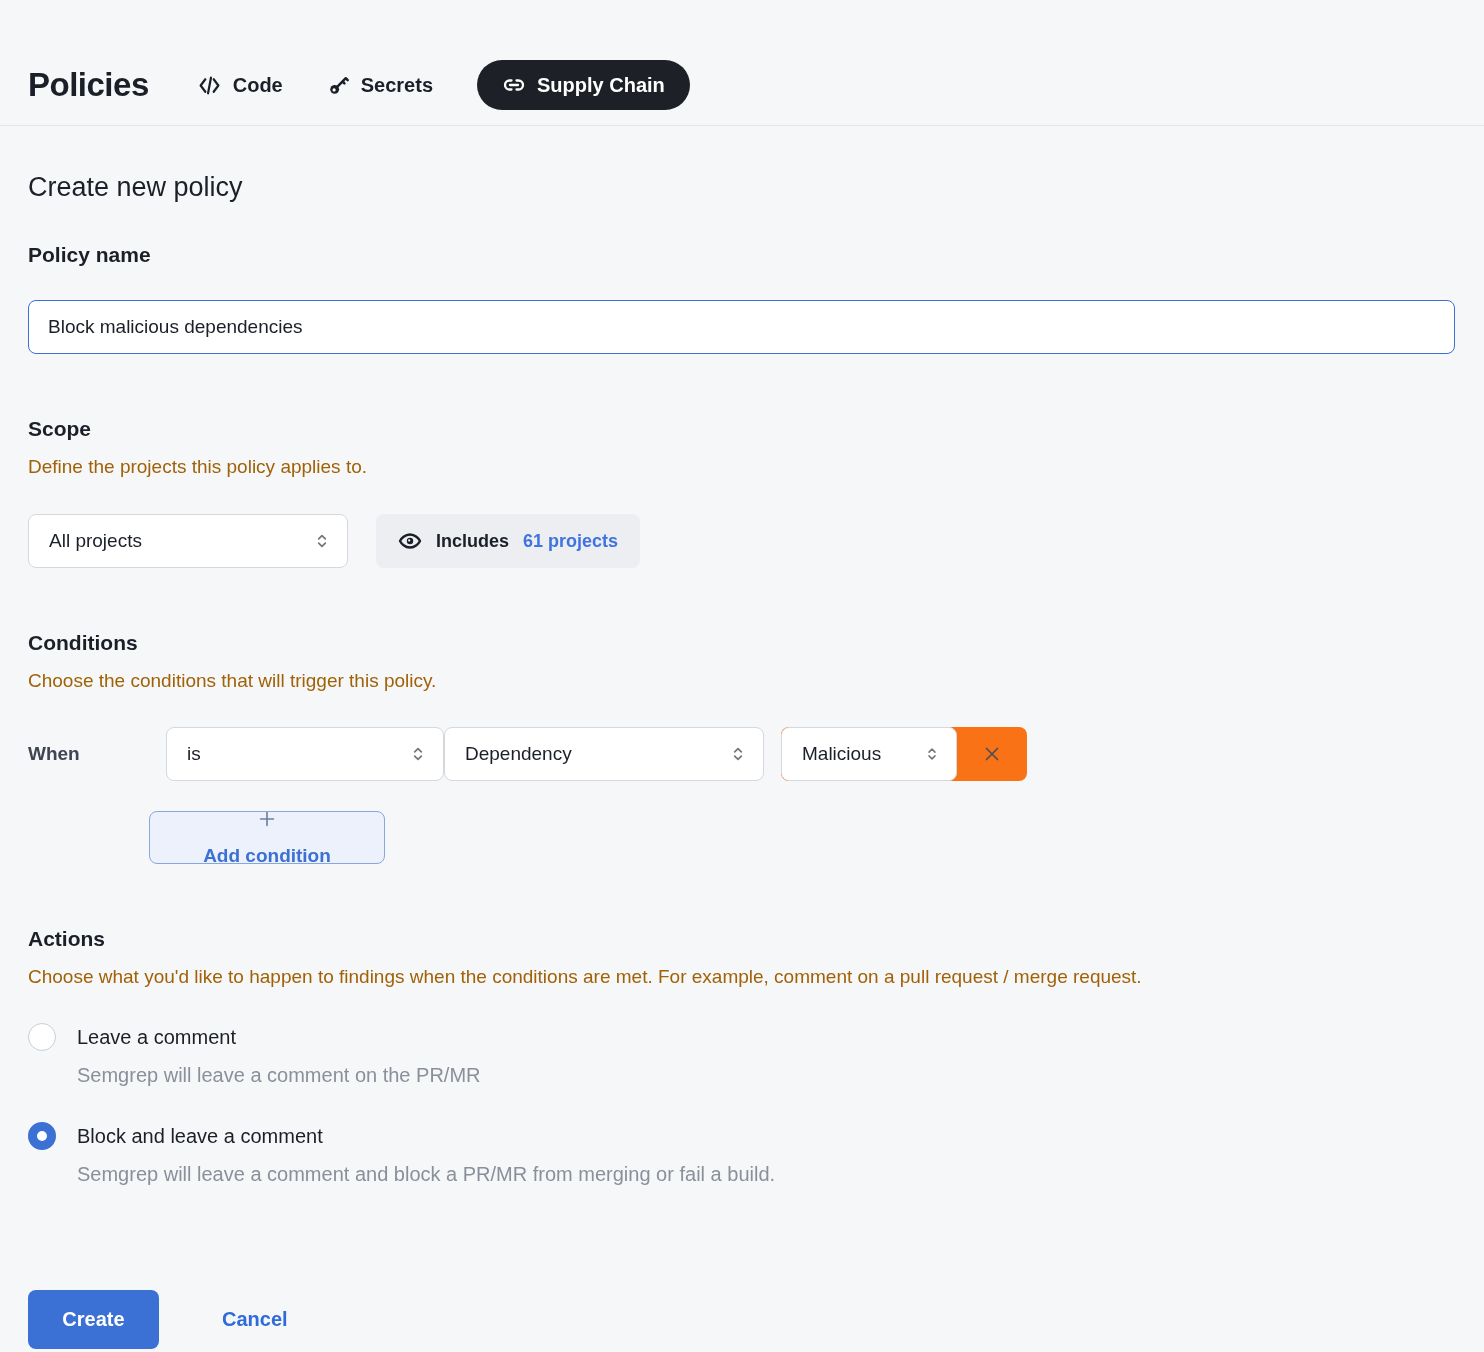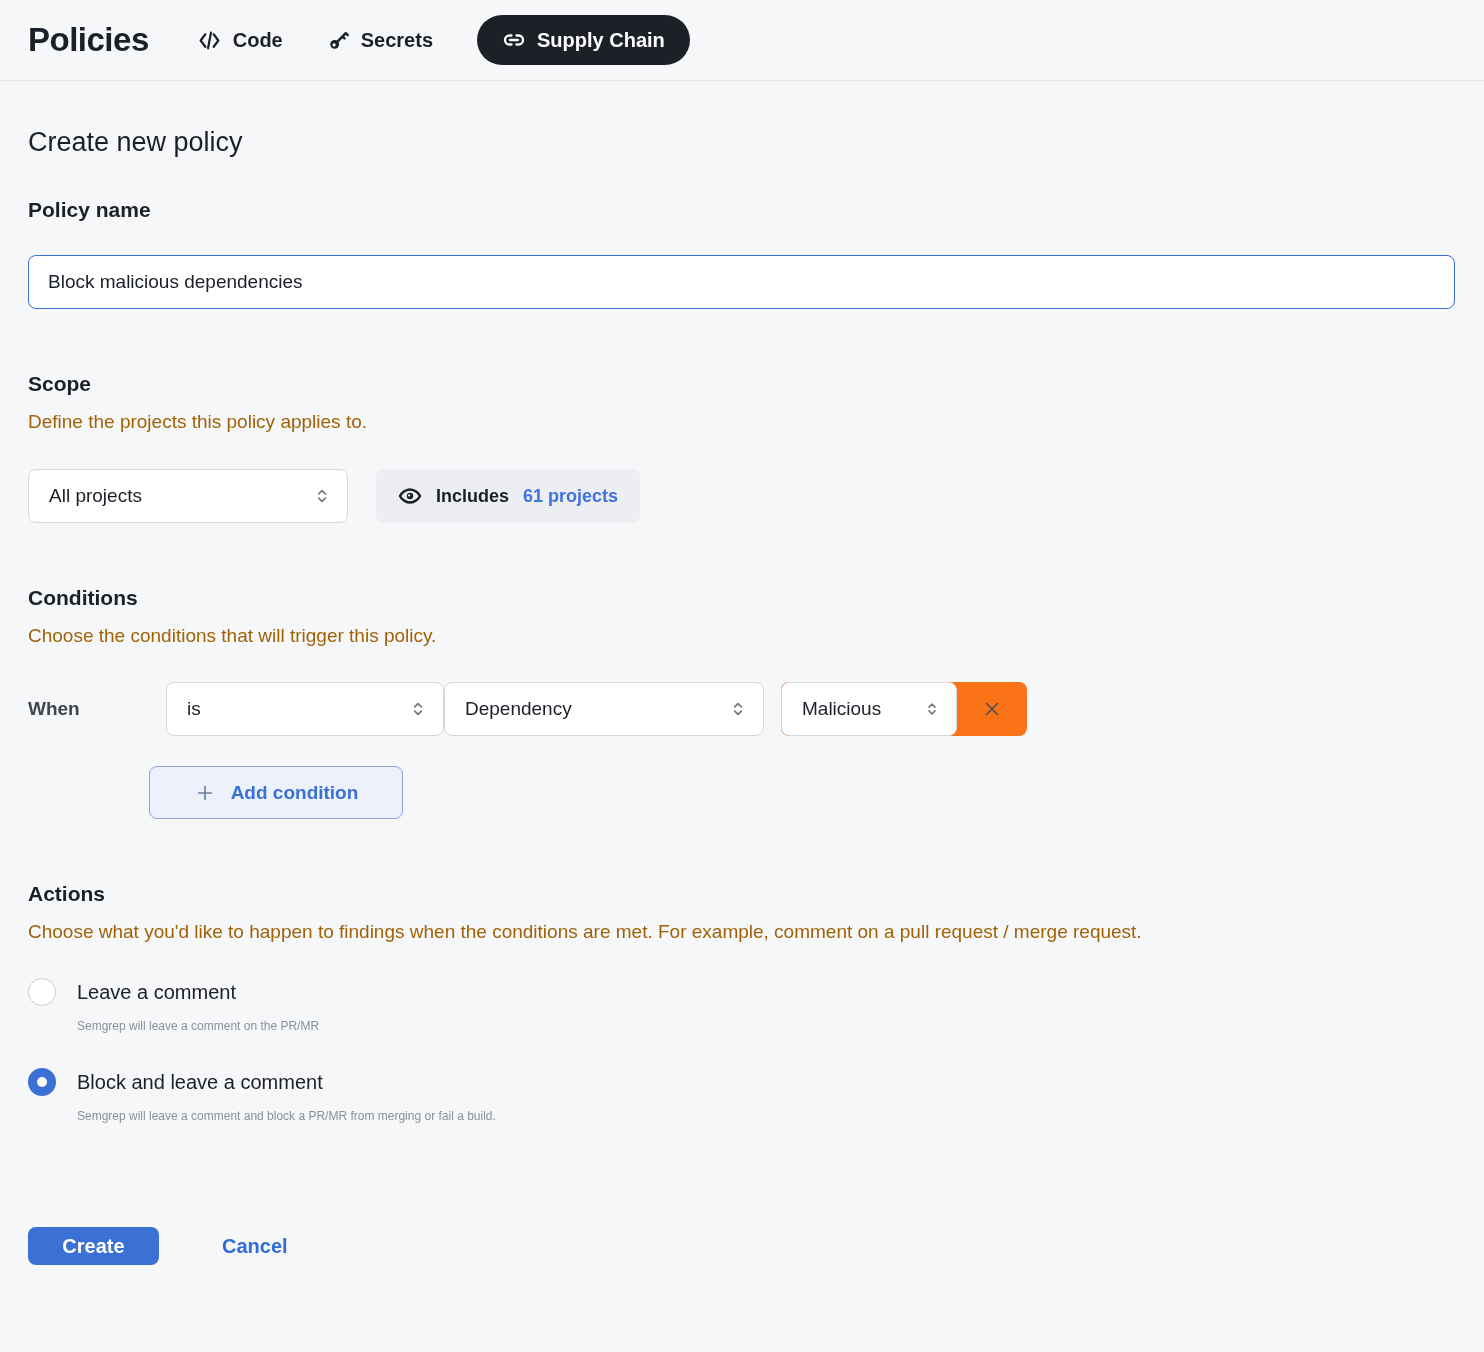"Policies" header { margin-top: none -> 45px }
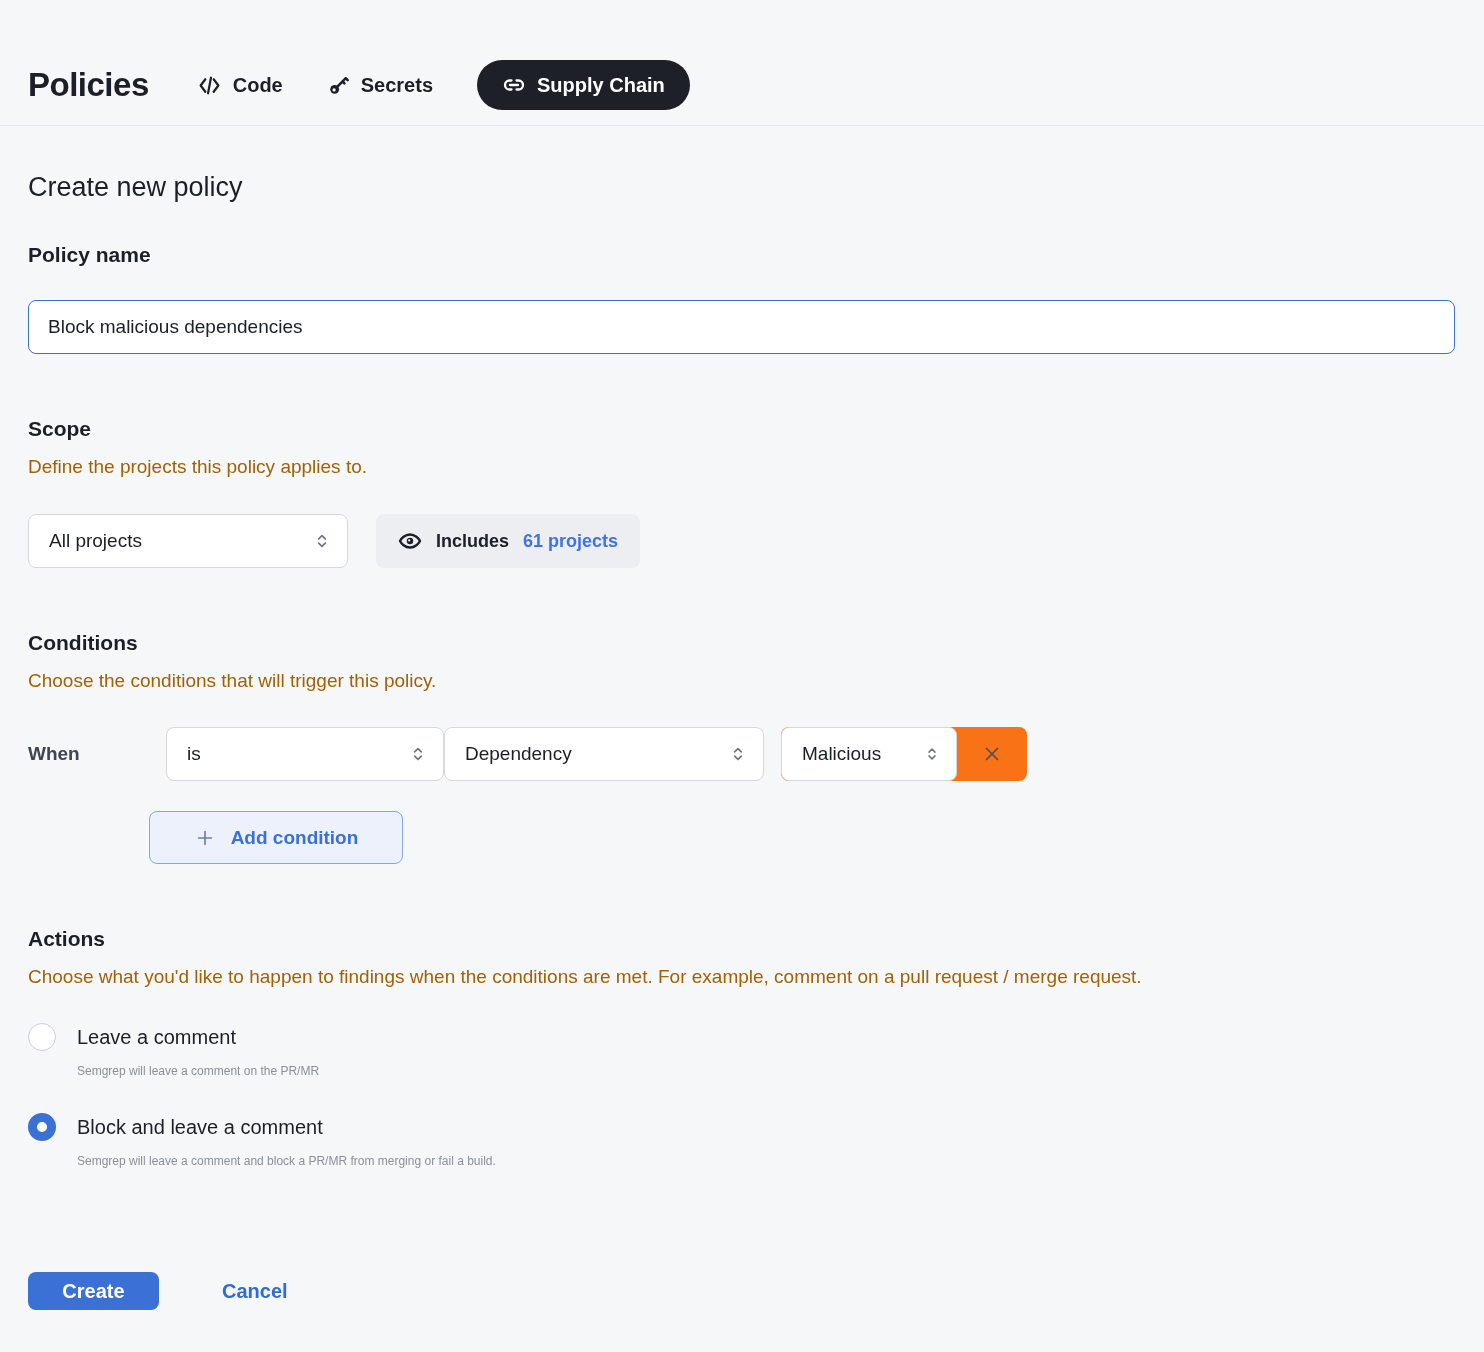"Add condition" .add-condition-btn { flex-direction: none -> column; width: 254px -> 236px }
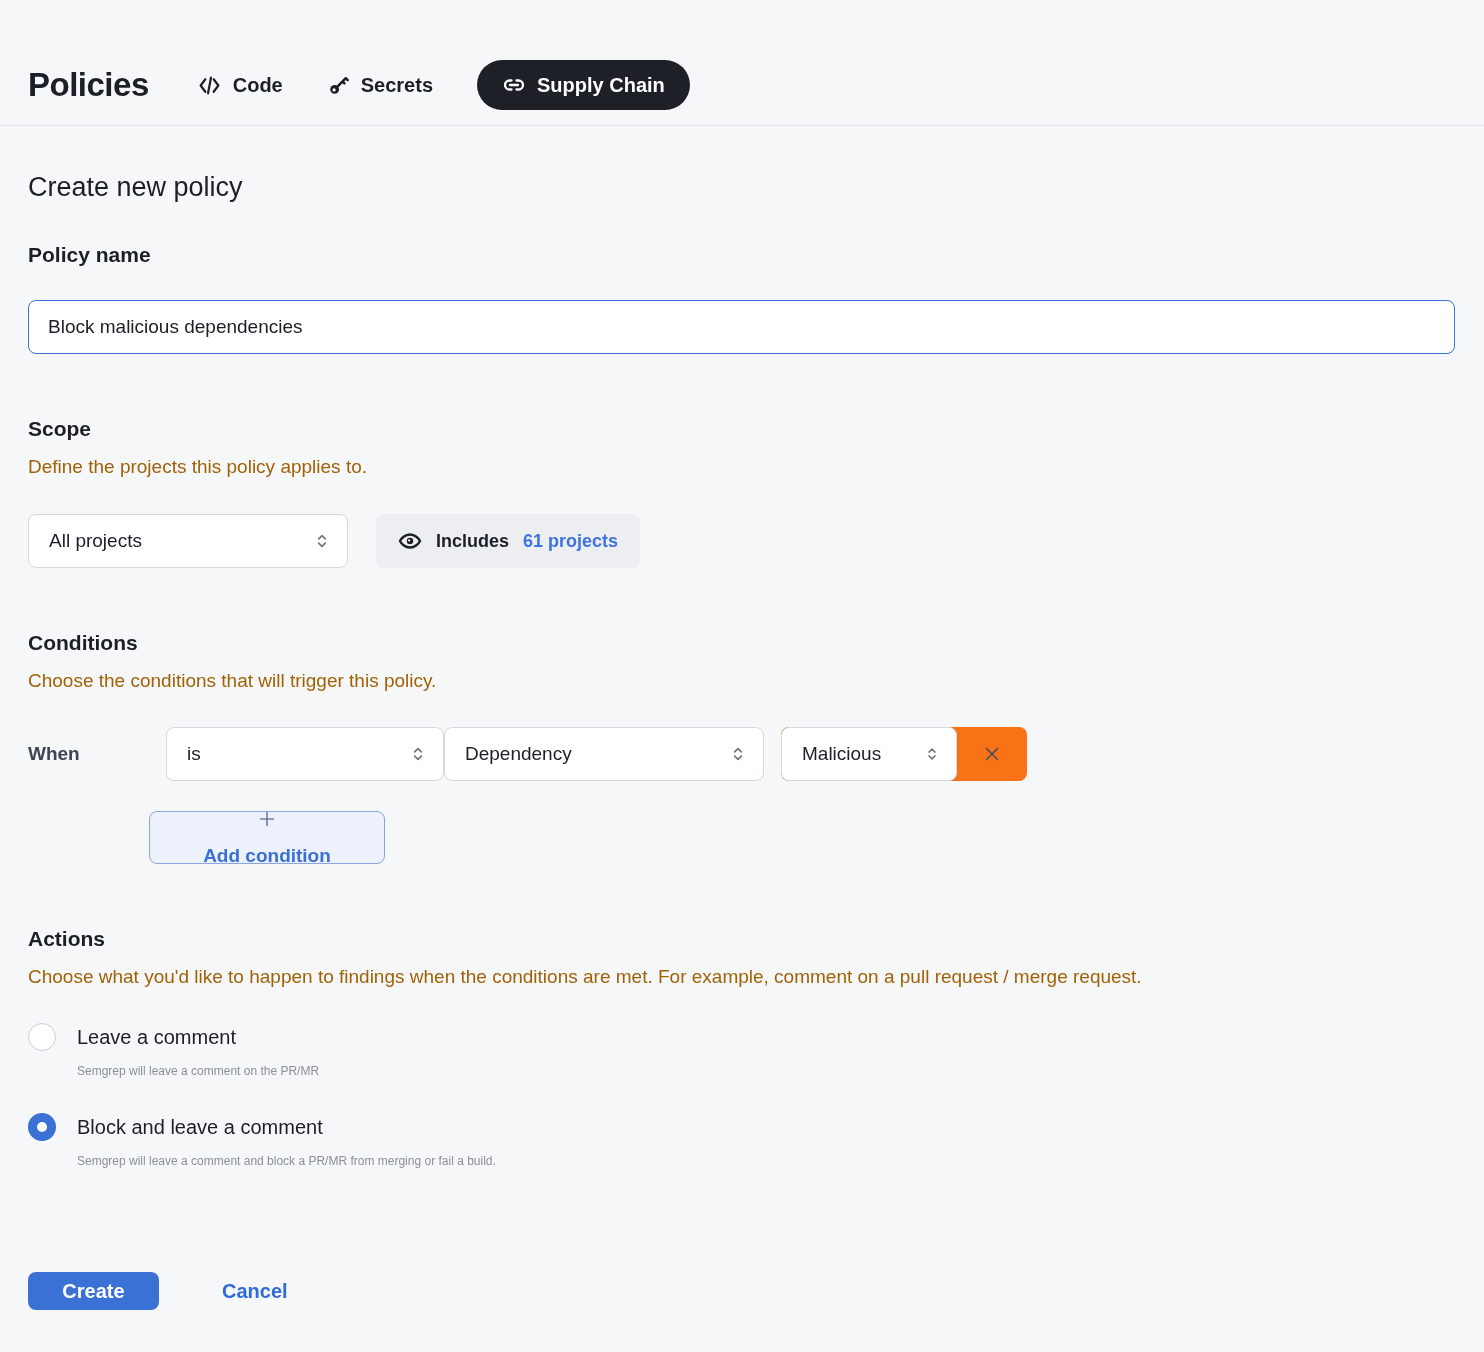"Semgrep will leave a comment" .option-desc { font-size: 12px -> 20px }
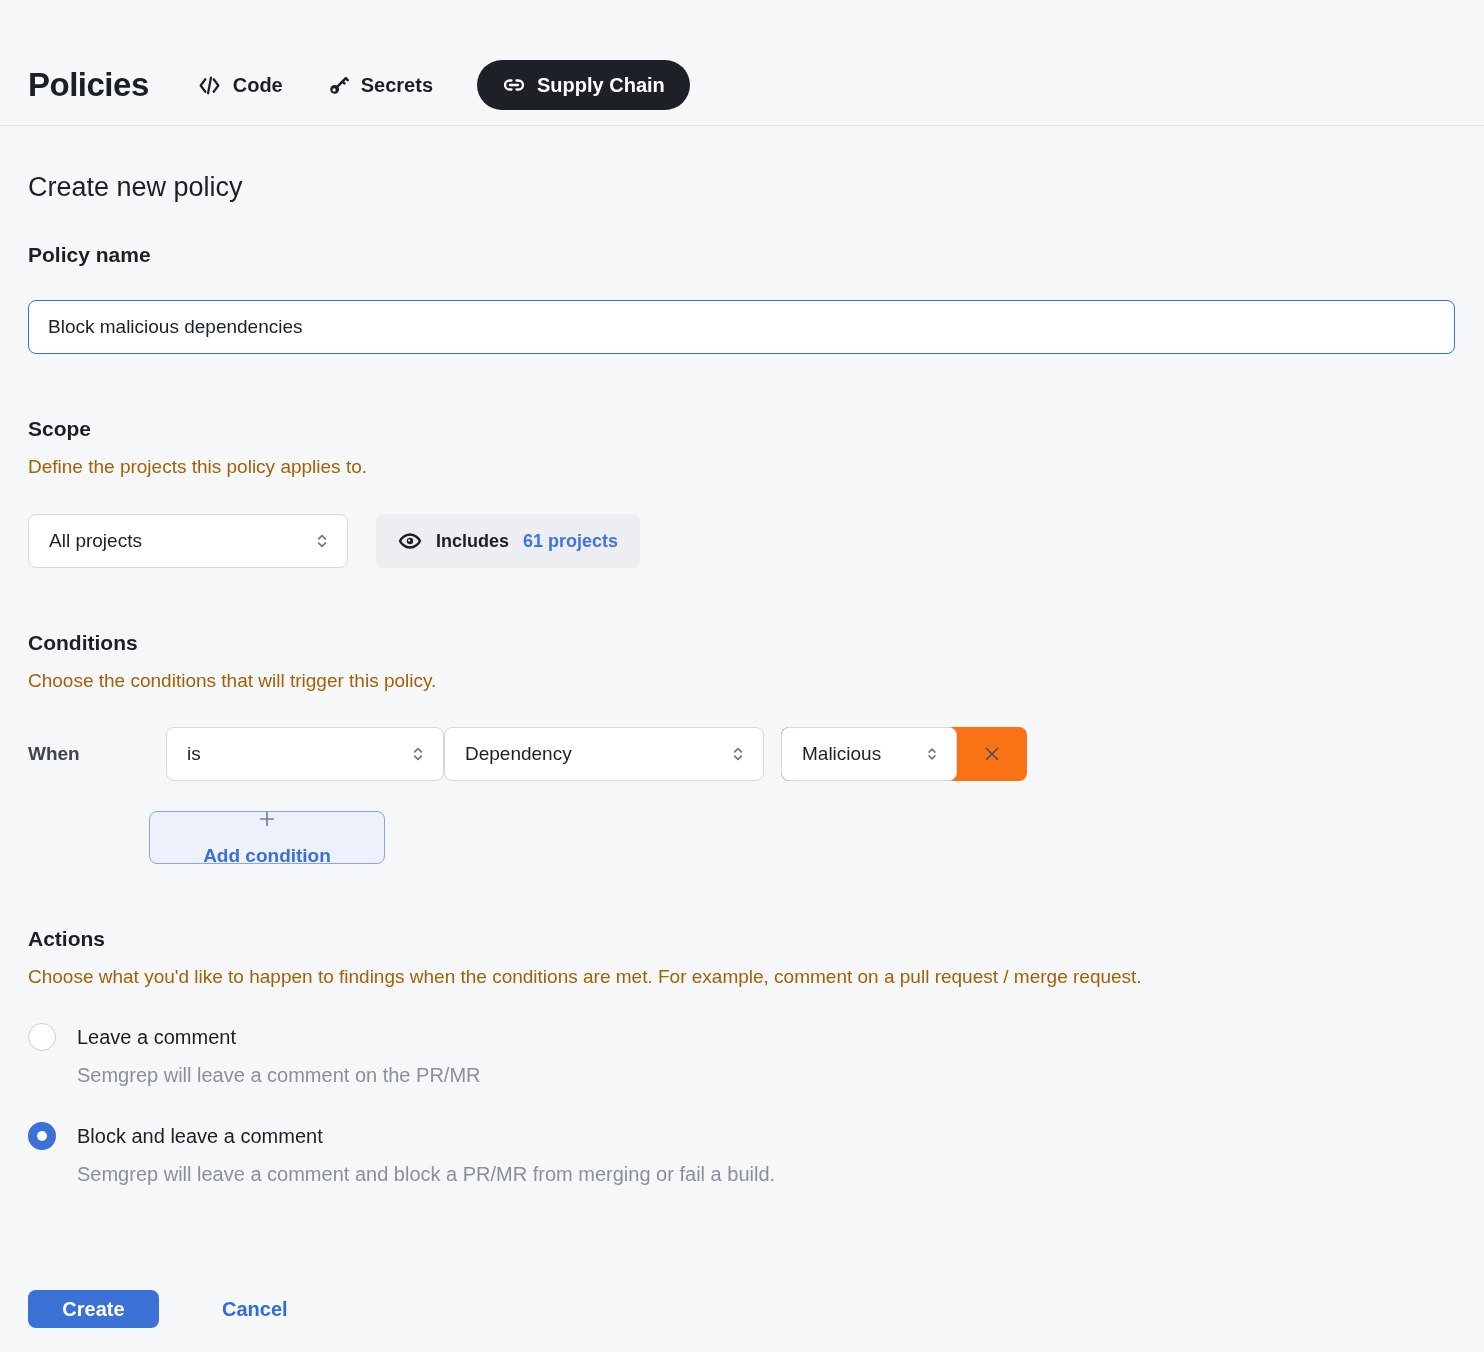"Create" .create-btn { height: 38px -> 59px }
